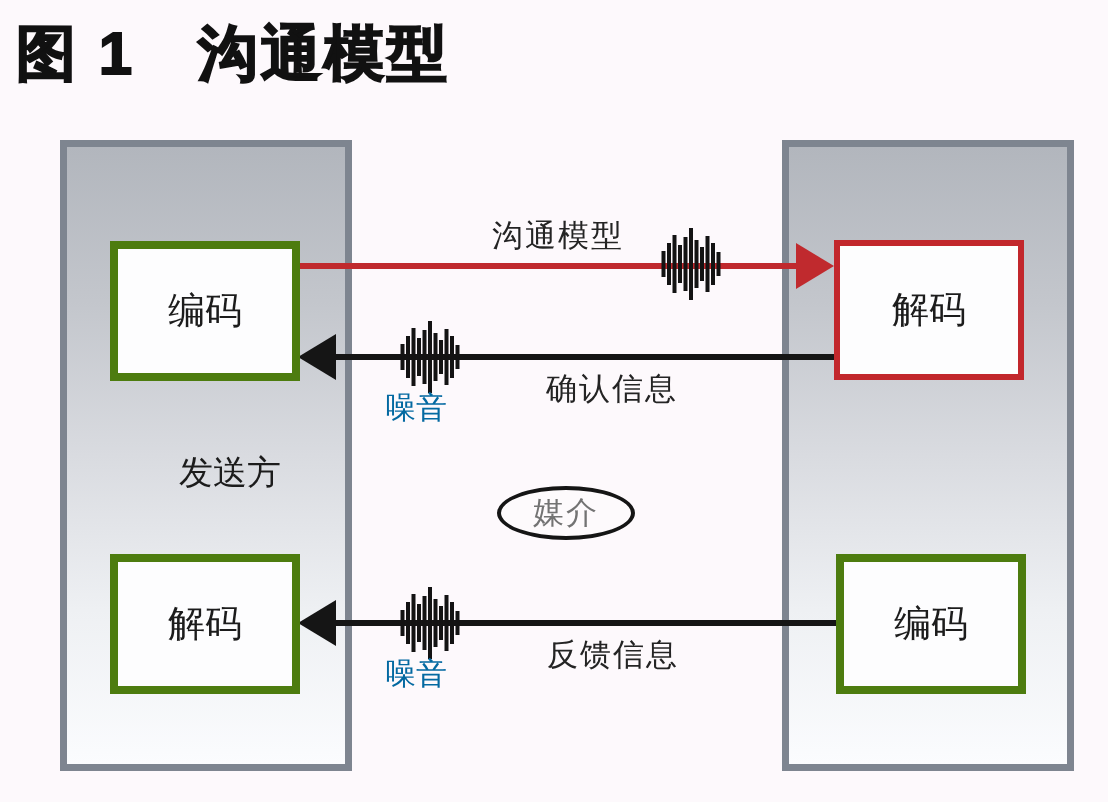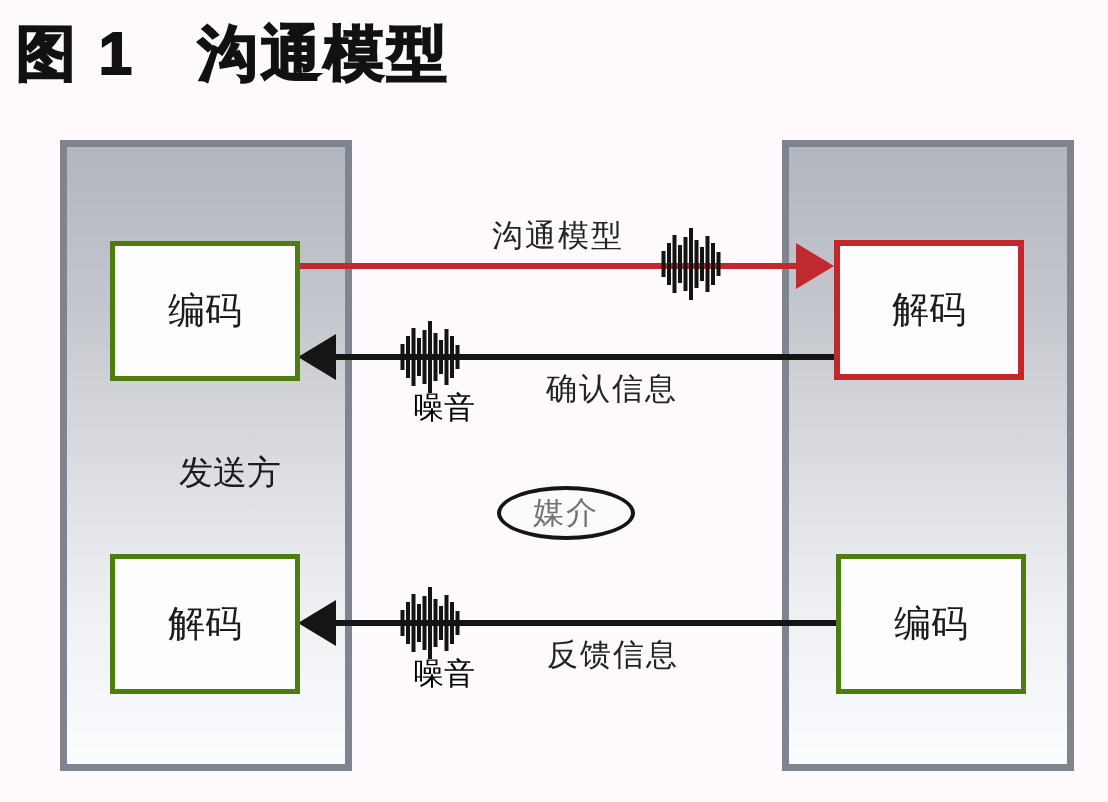"编码" .node { border: 5px solid #4d7c0f -> 8px solid #4d7c0f }
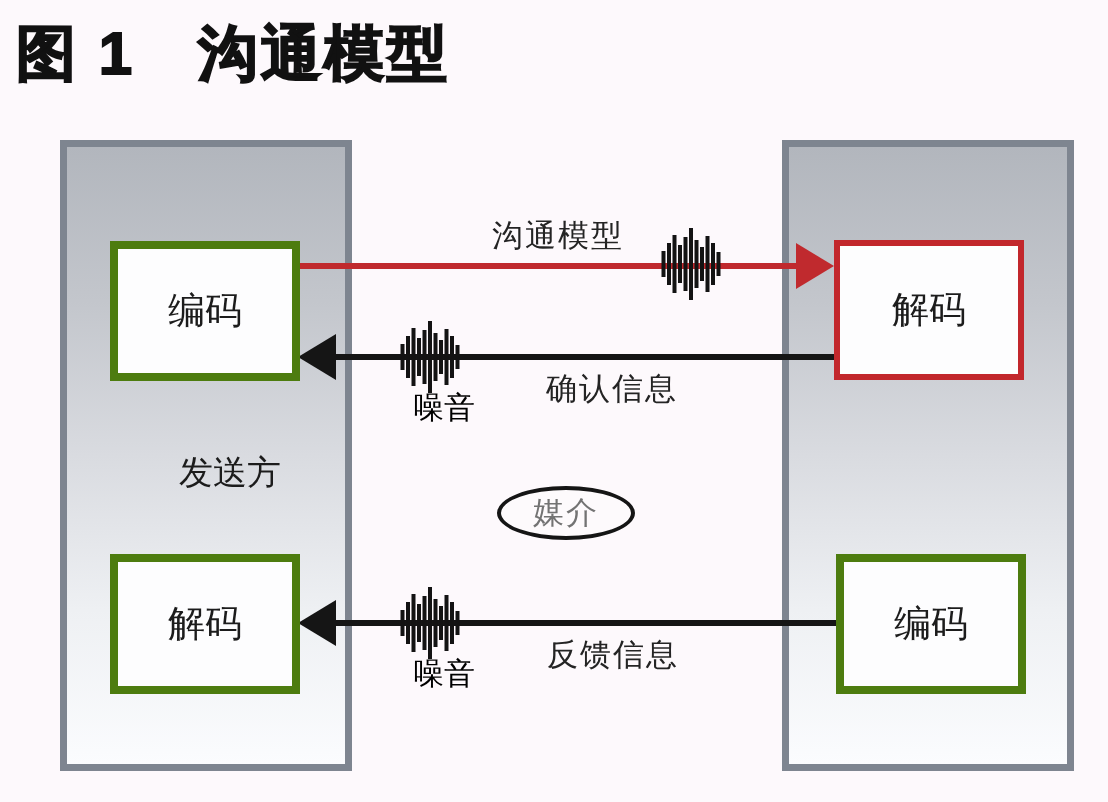"噪音" .noise-label { color: #000000 -> #0369a1; text-align: right -> left }
